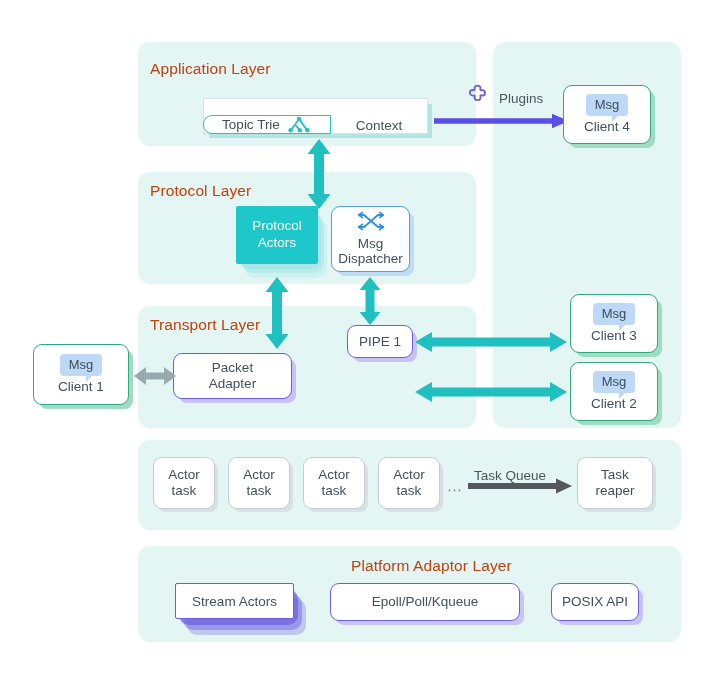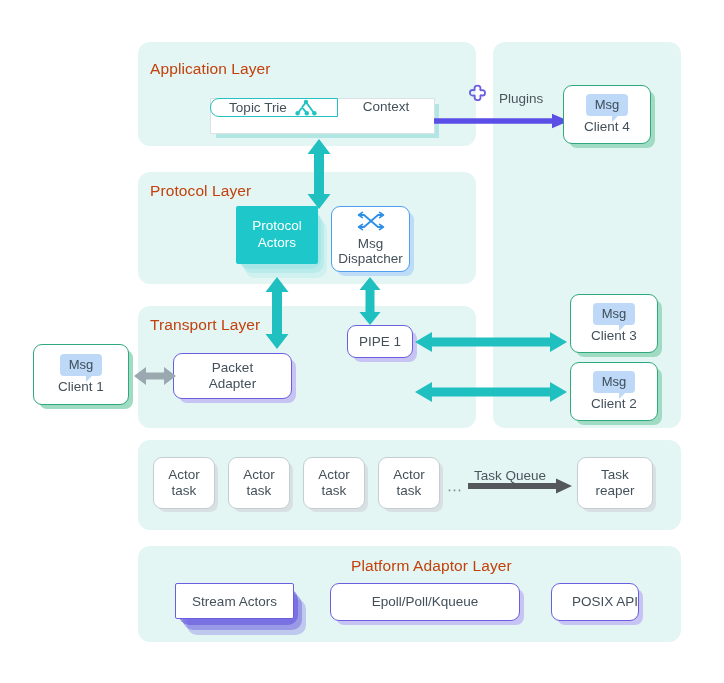"Topic Trie" .combo { align-items: flex-start -> flex-end; margin-left: 7px -> none }
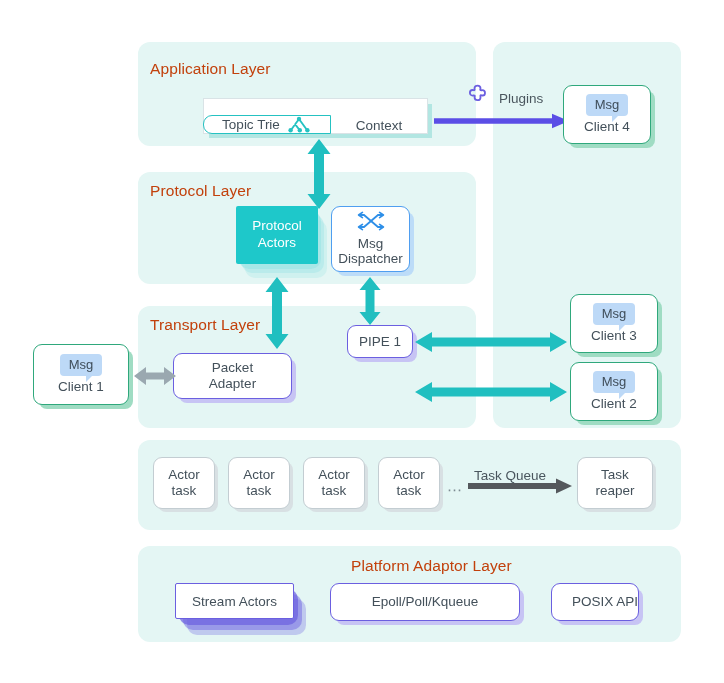"POSIX API" div.node { align-items: flex-end -> none }
